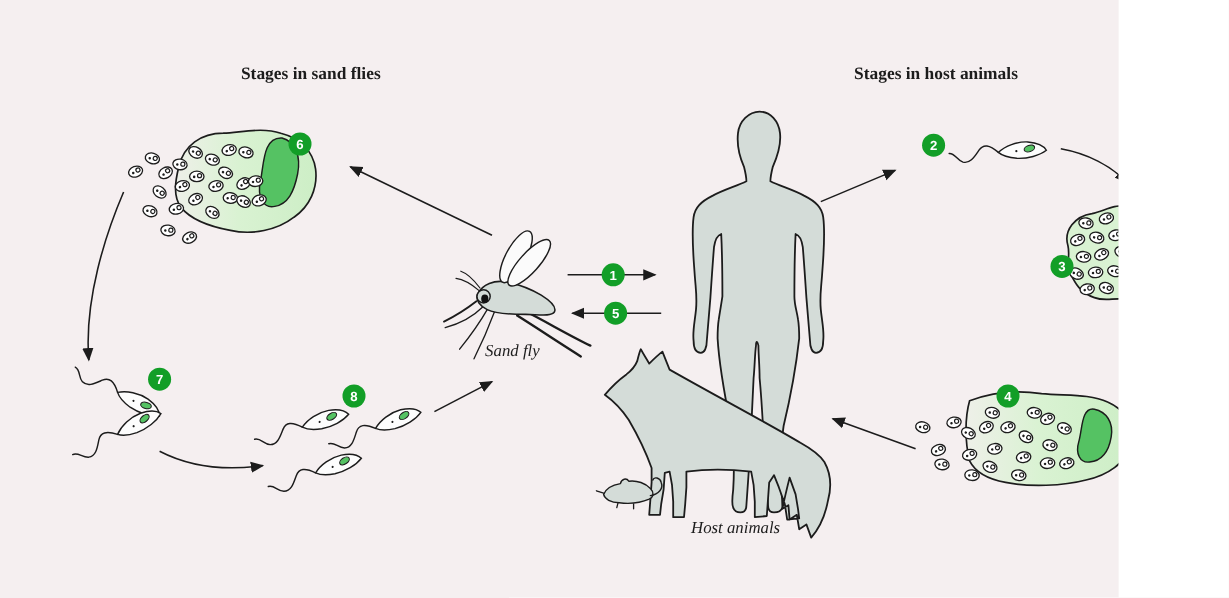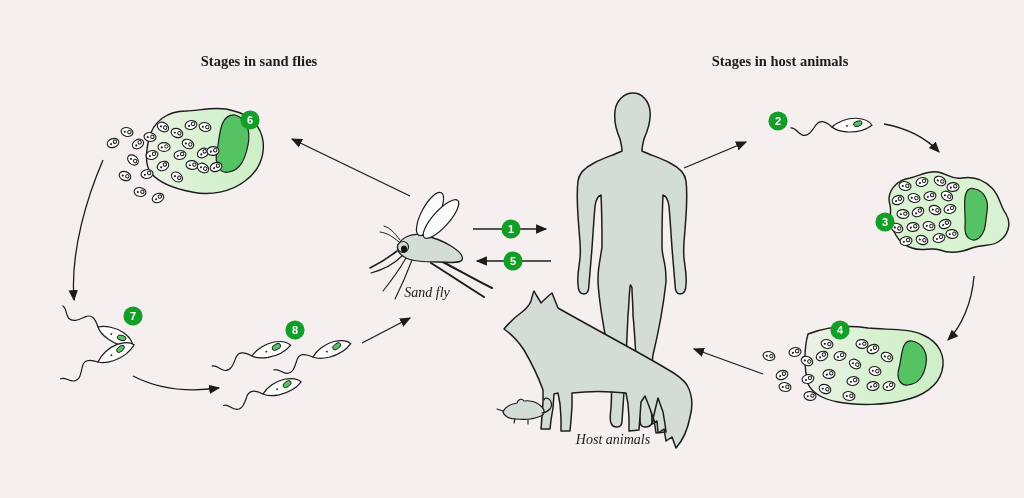"Stages in sand flies" .canvas { width: 1024px -> 932px }
